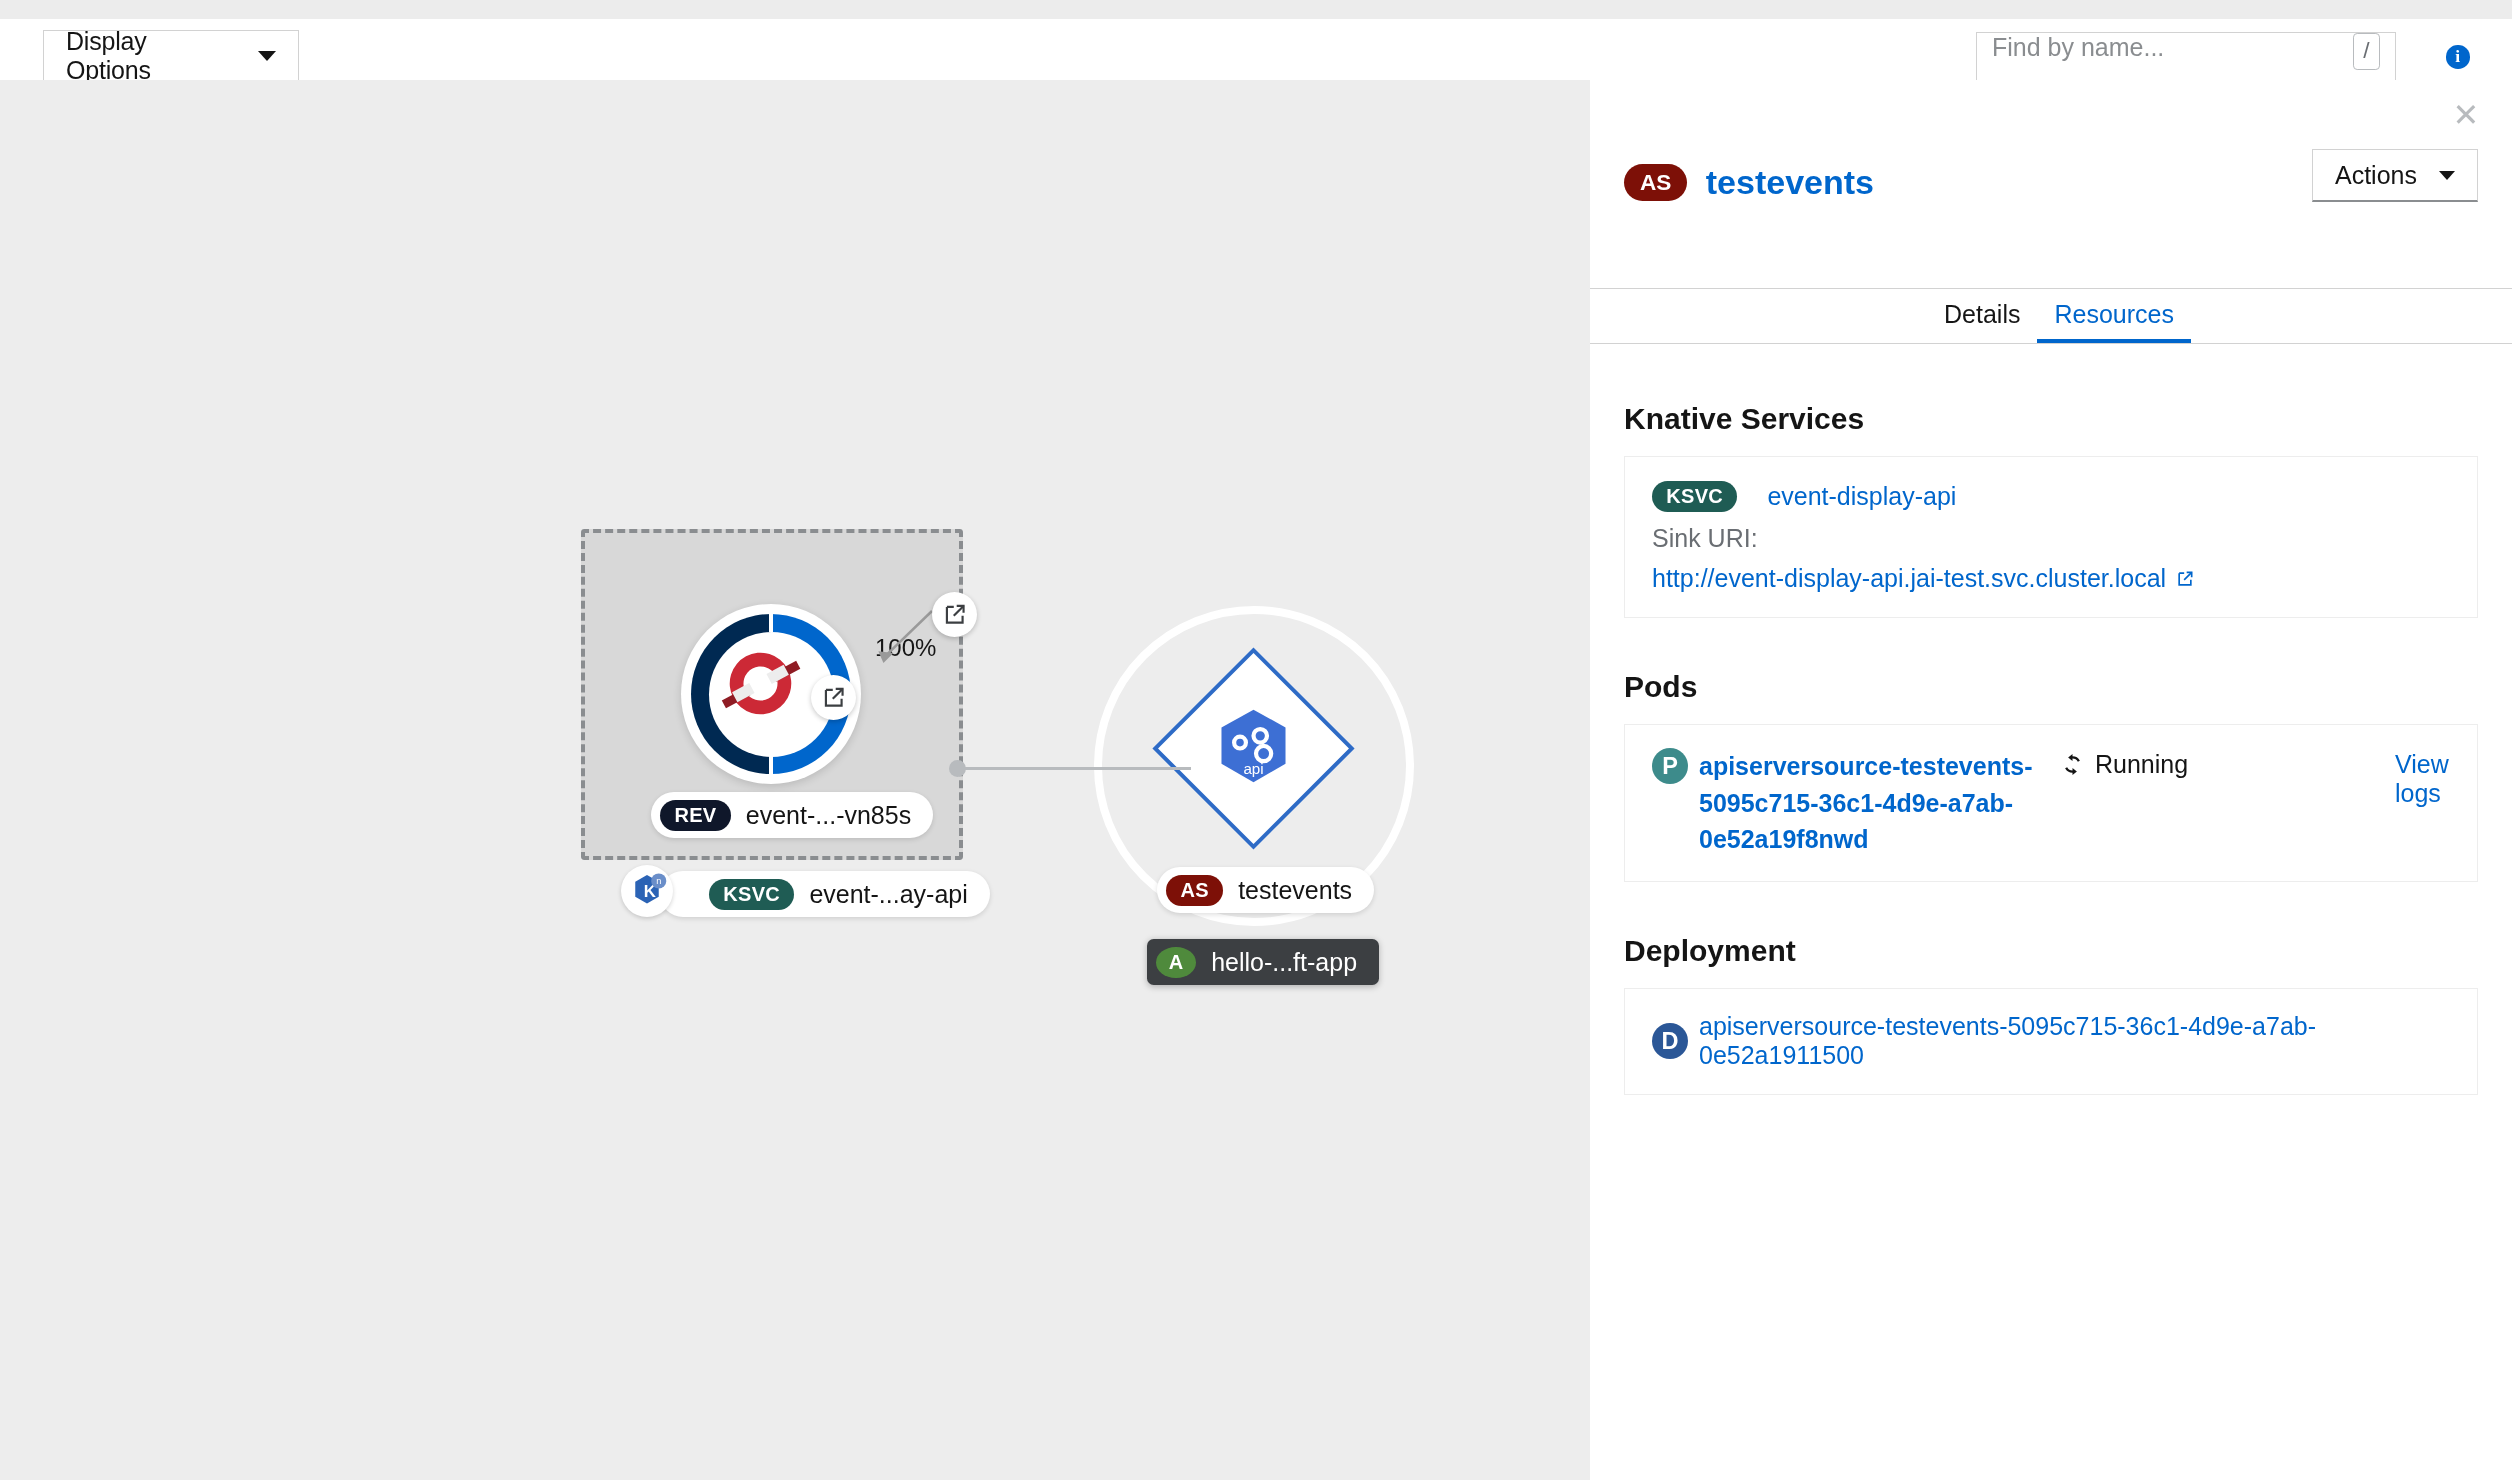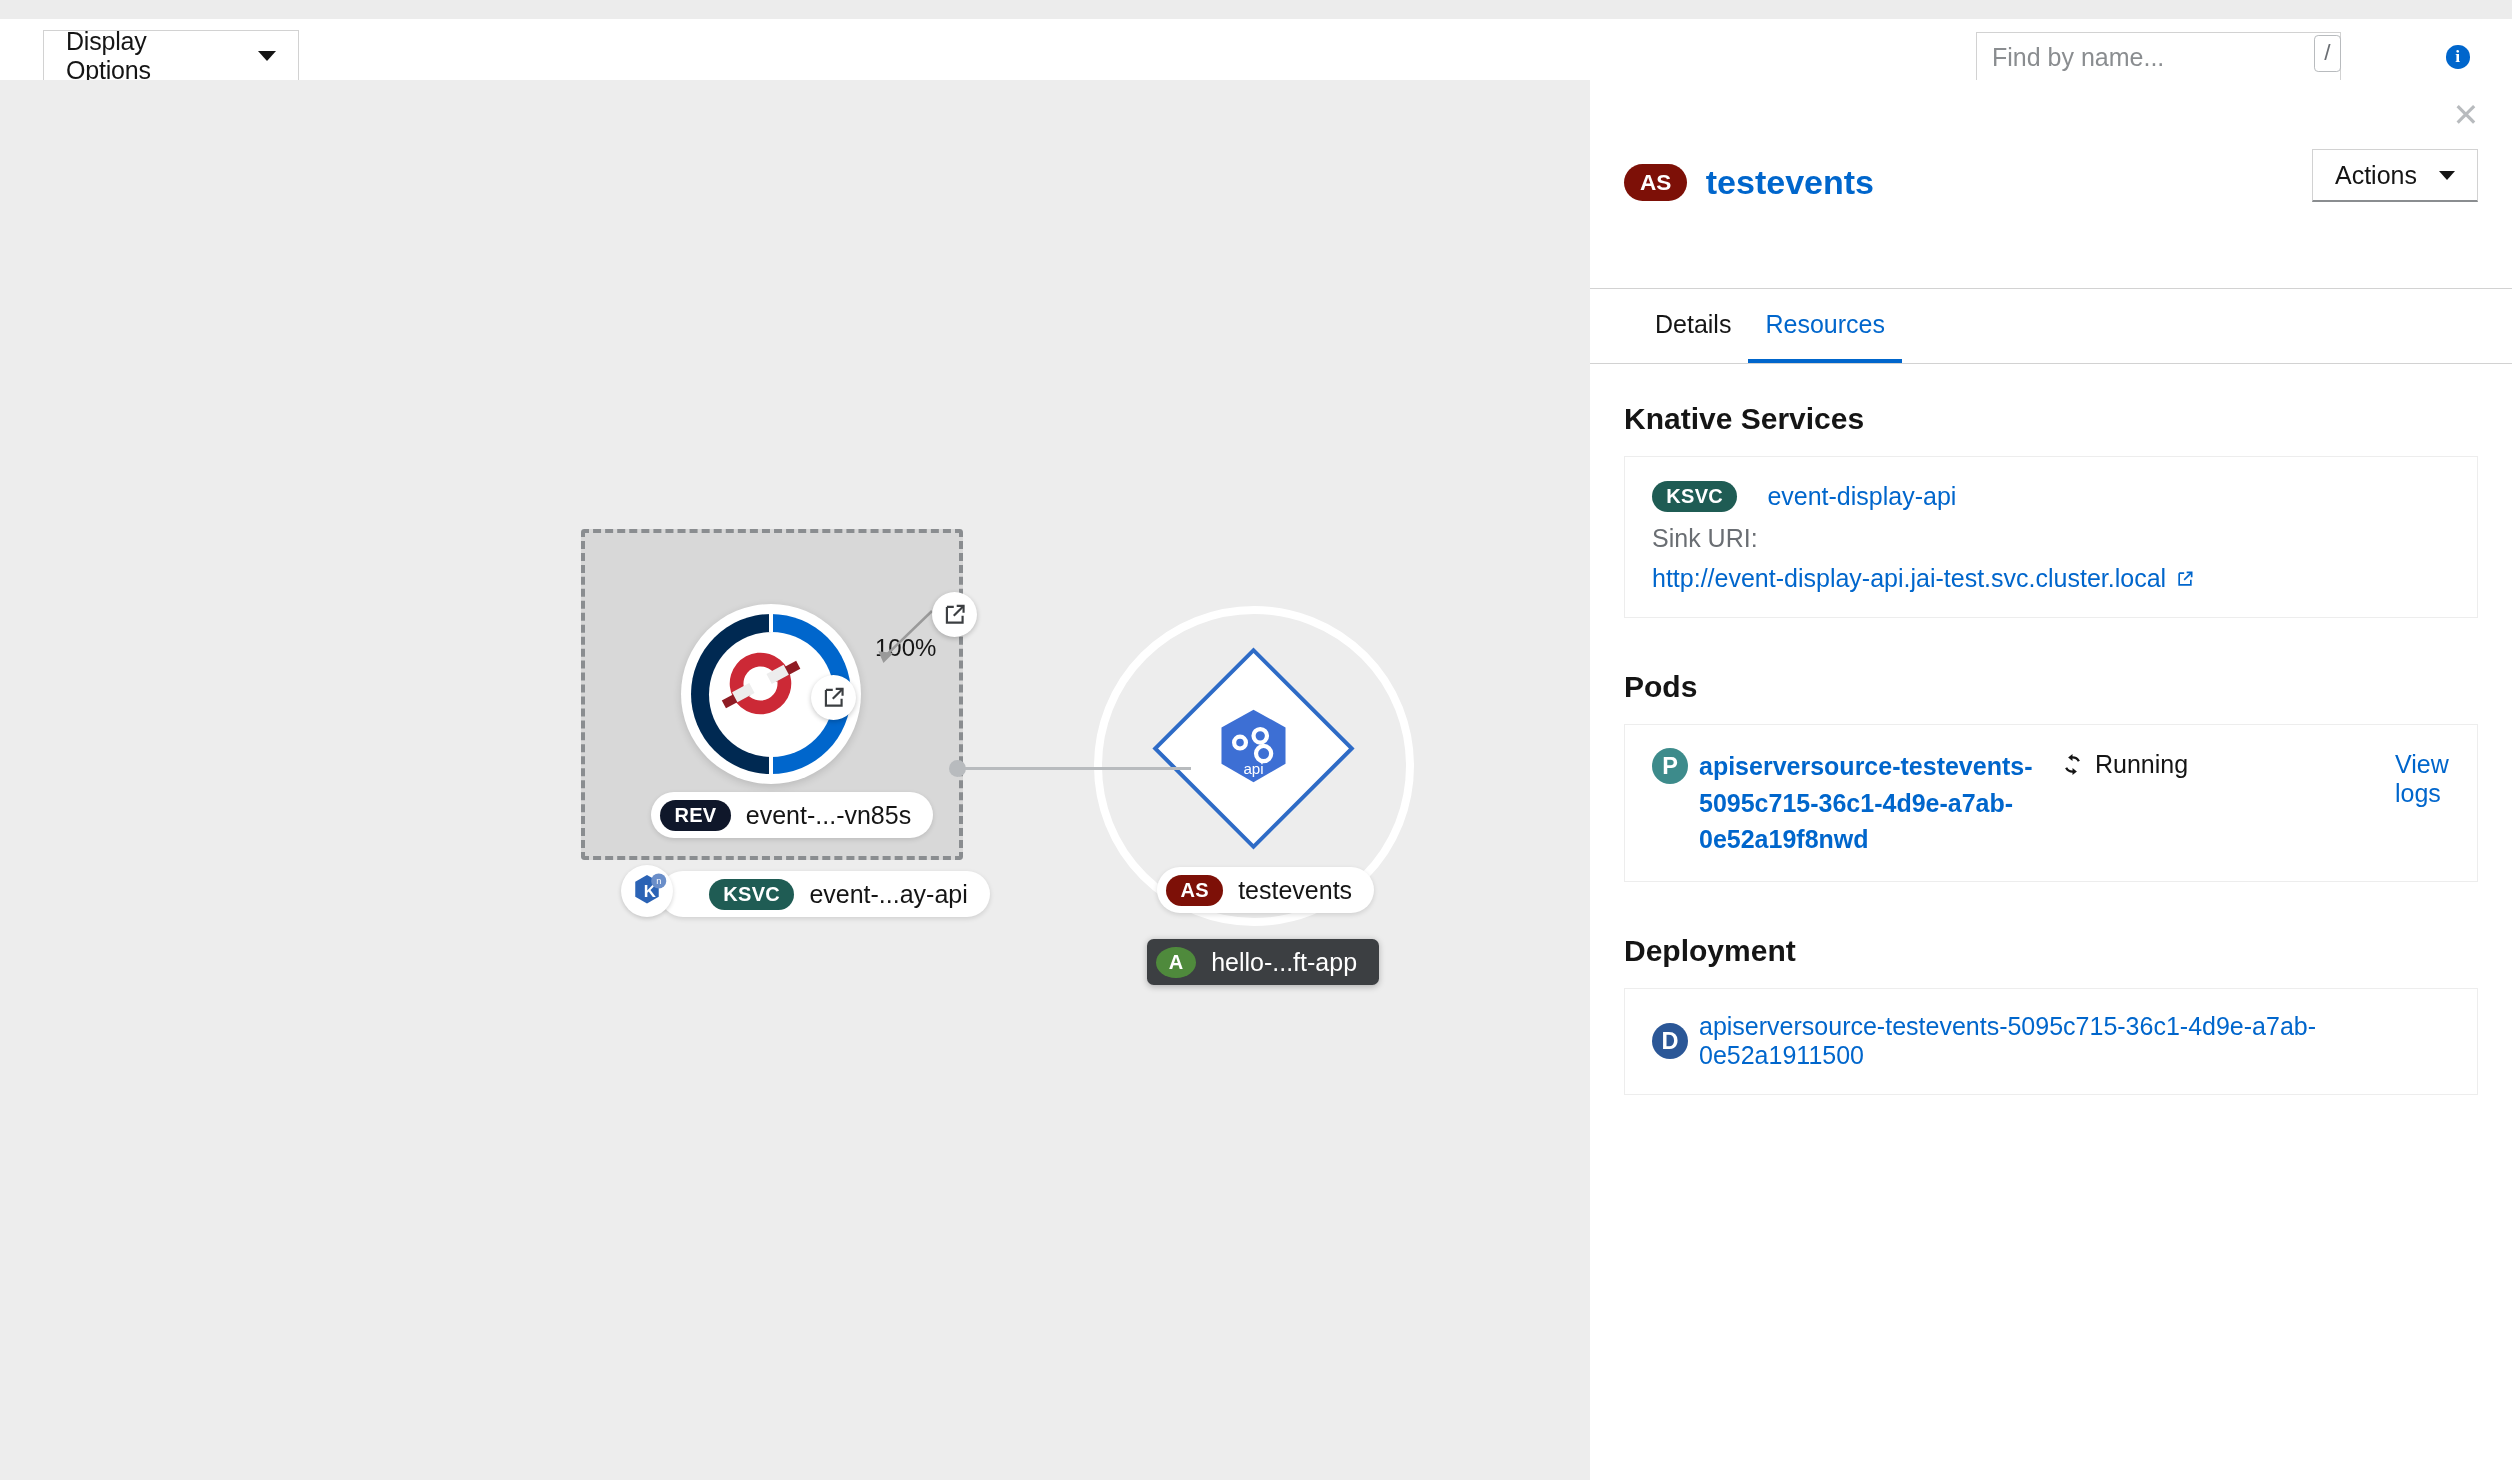"Find by name..." .find-box { align-items: flex-end -> flex-start; padding: 8px 15px -> 0 15px; width: 365px -> 420px }
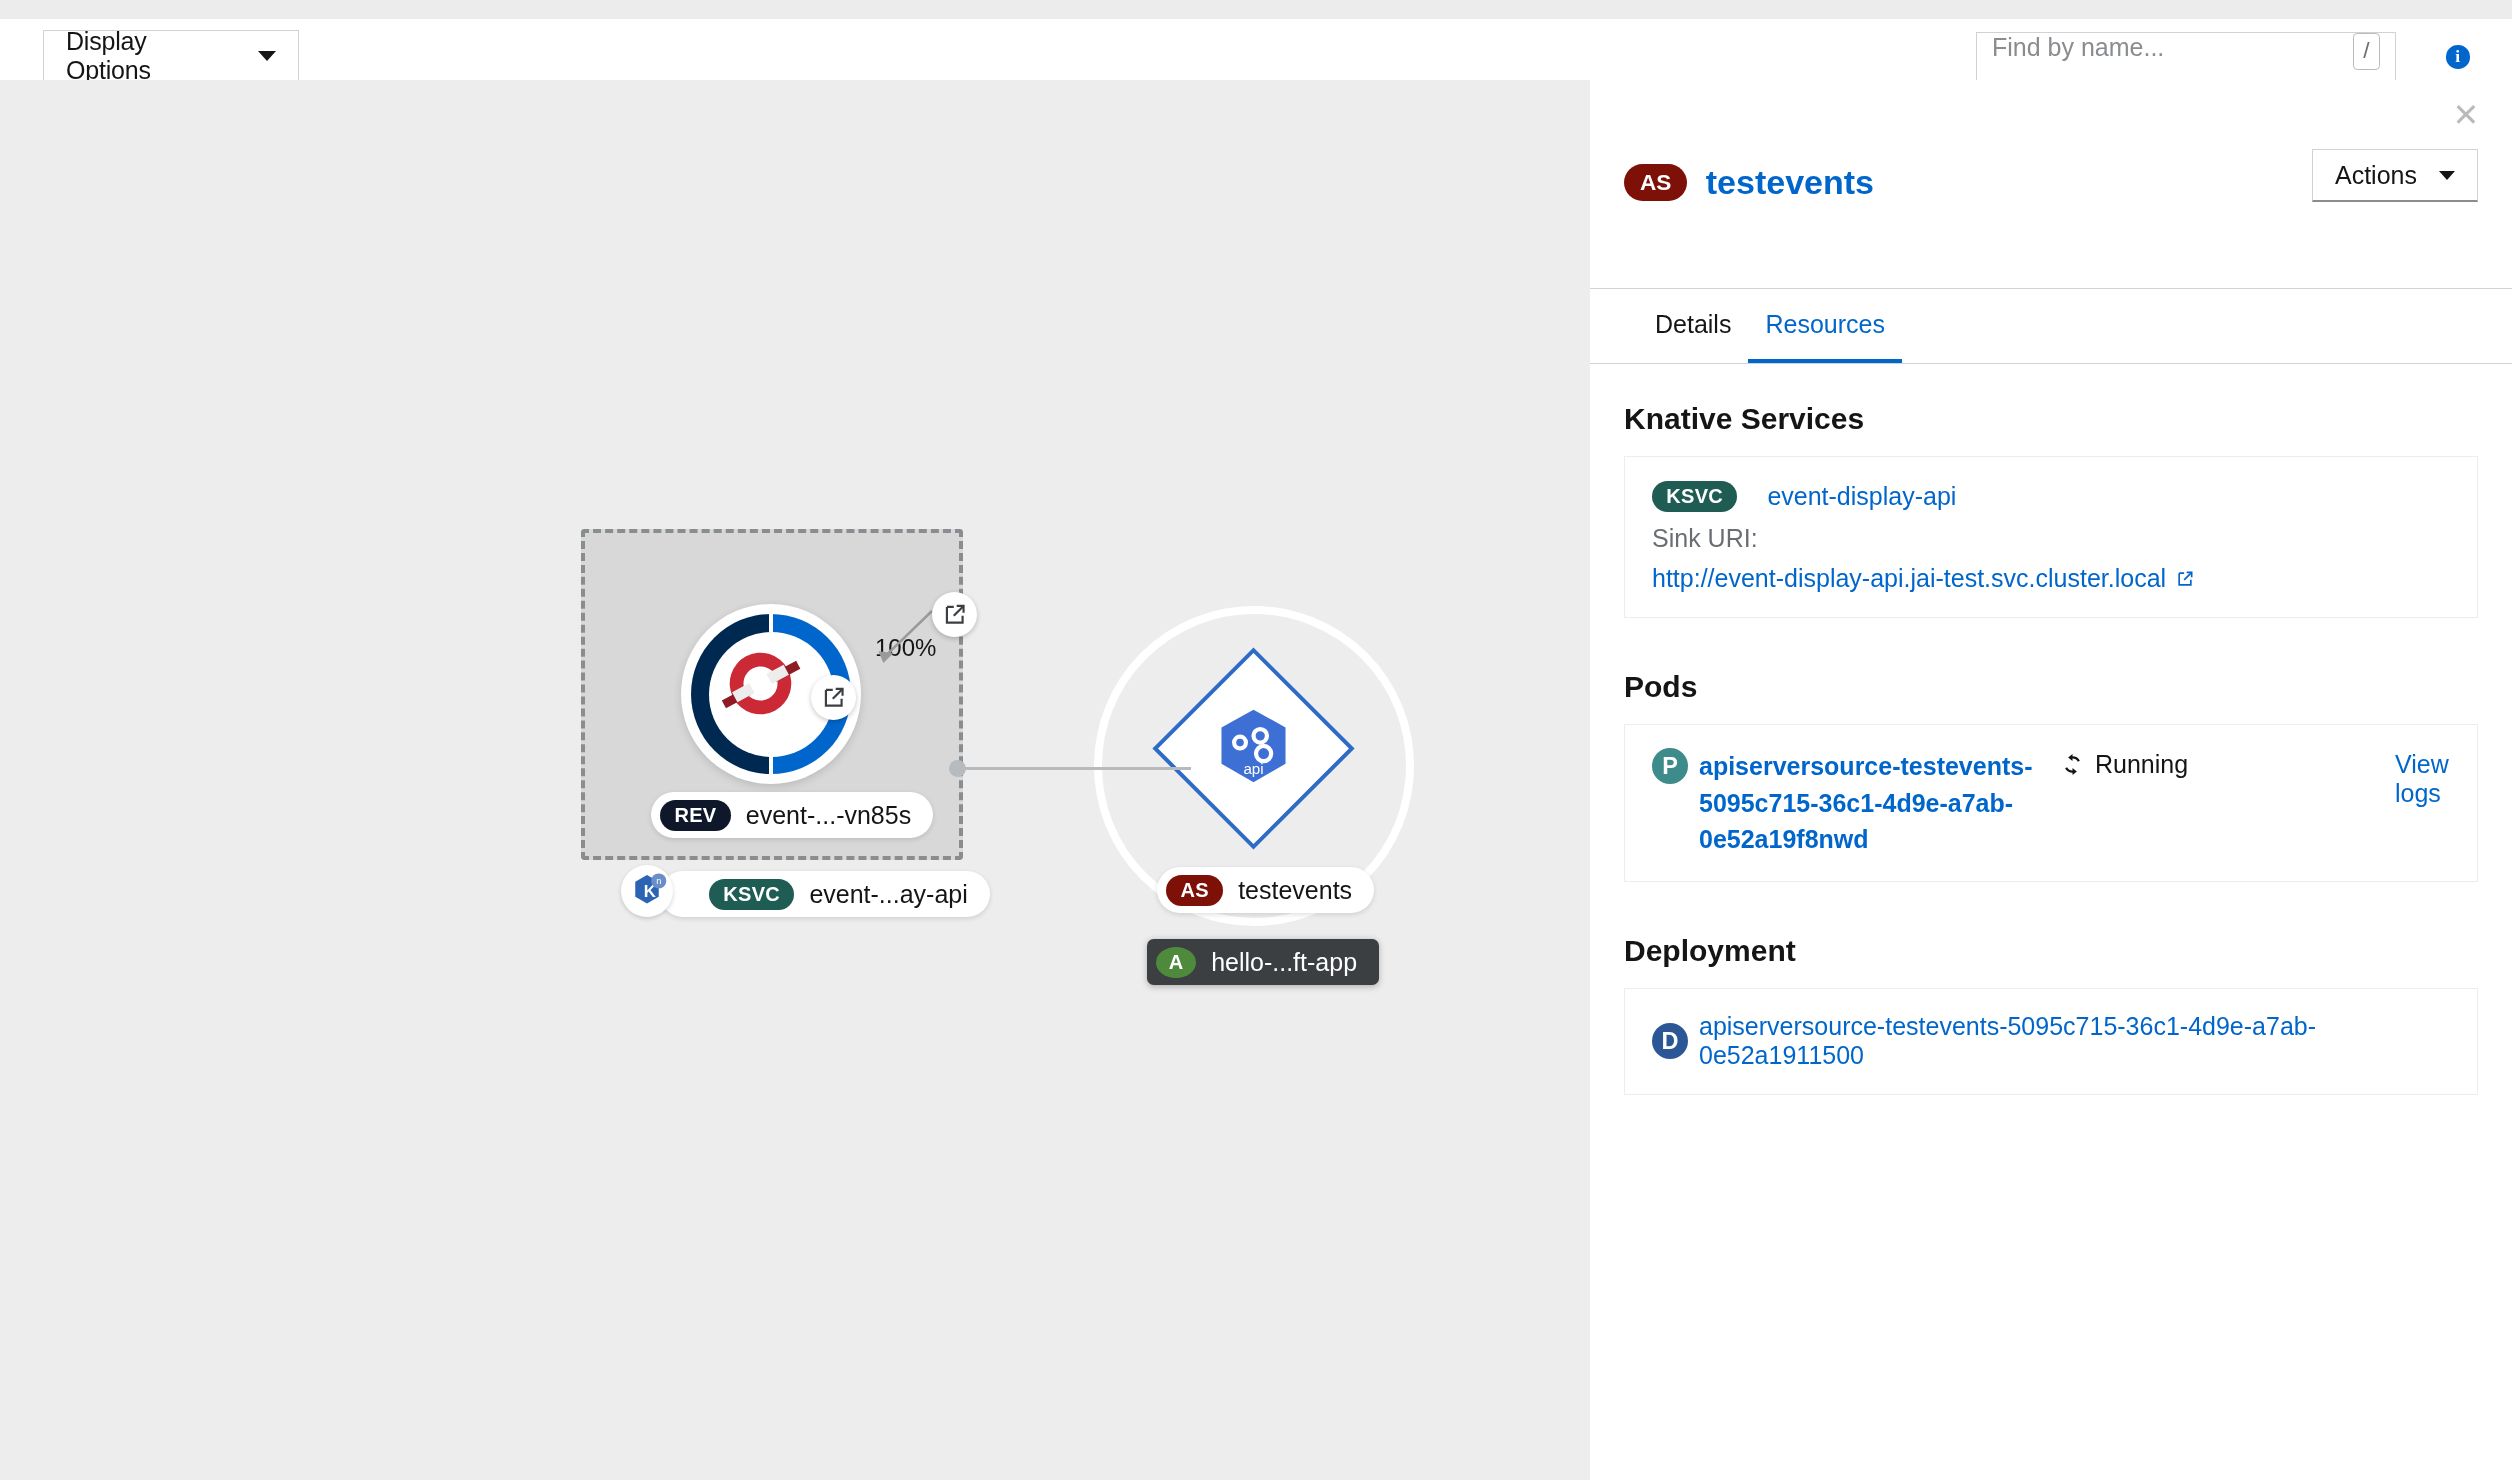"Details" .tabs { height: 76px -> 56px; justify-content: none -> center; padding-left: 48px -> 16px }
